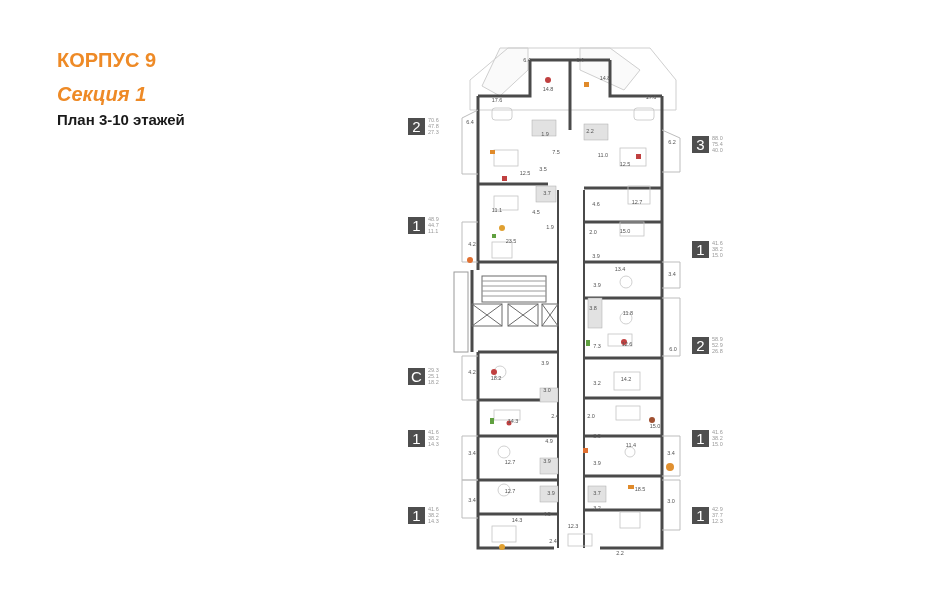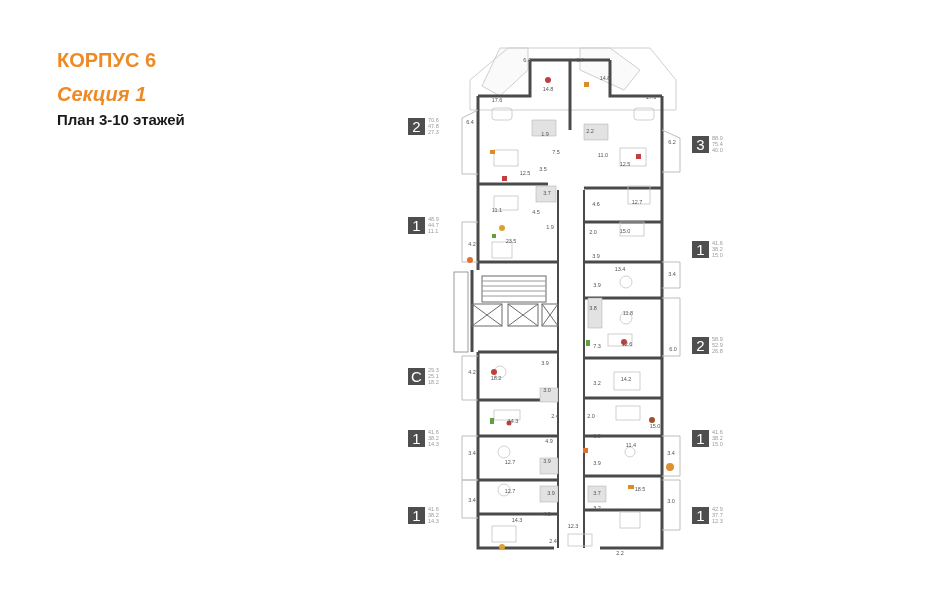"КОРПУС 6" div.title { text: 6 -> 9 }
